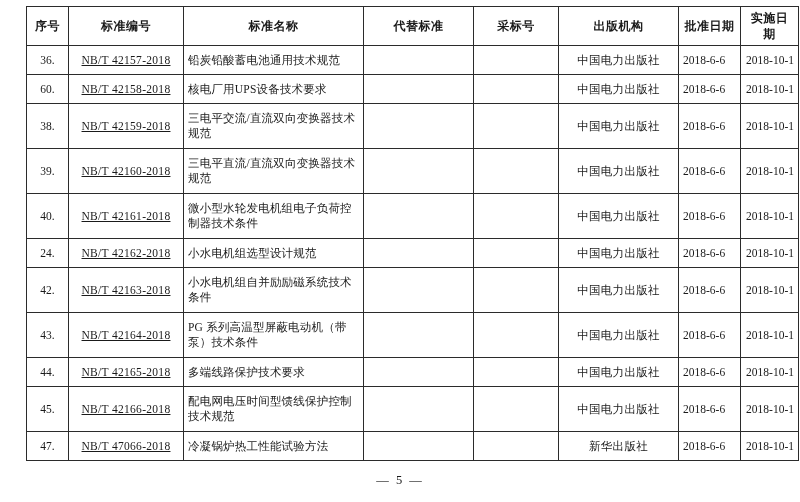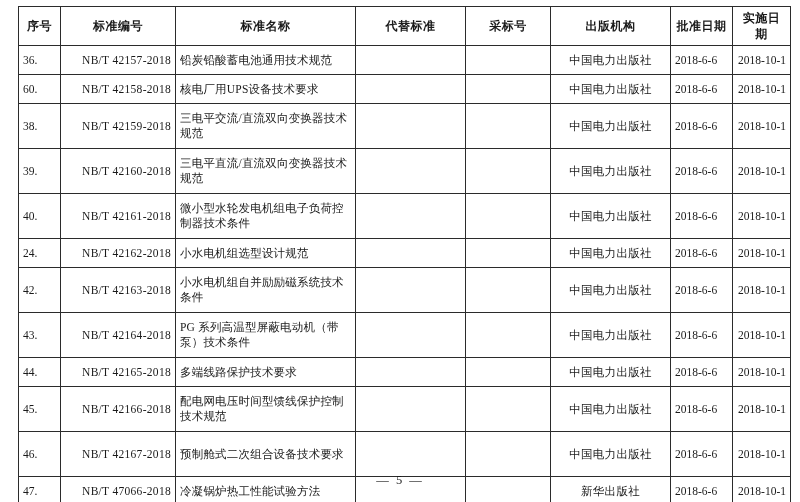"序号" .page { padding: 6px 14px 0 18px -> 6px 14px 0 26px }
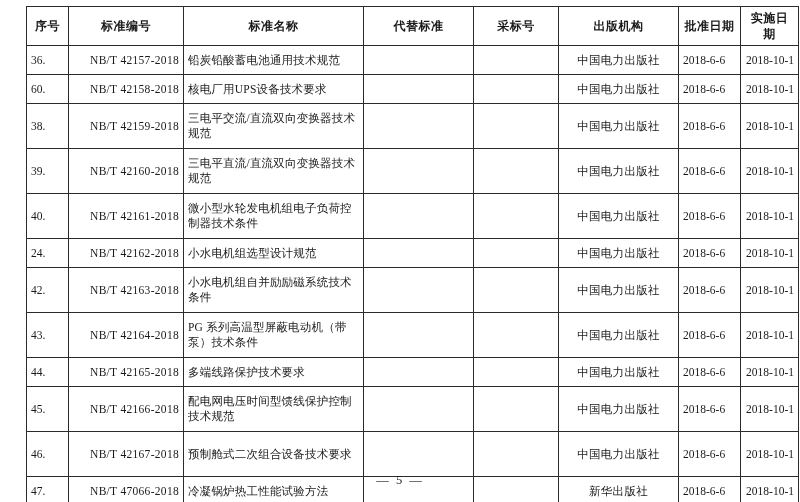"36." td.seq { text-align: none -> center }
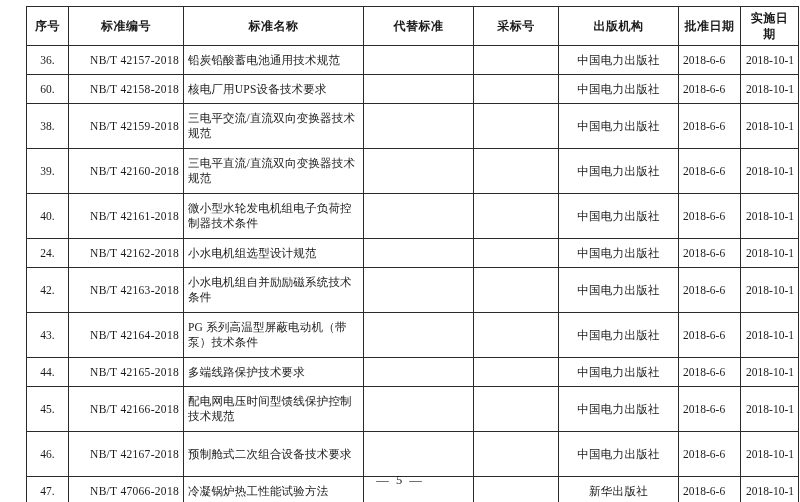"NB/T 42157-2018" td.code { text-align: right -> center; text-decoration: none -> underline }
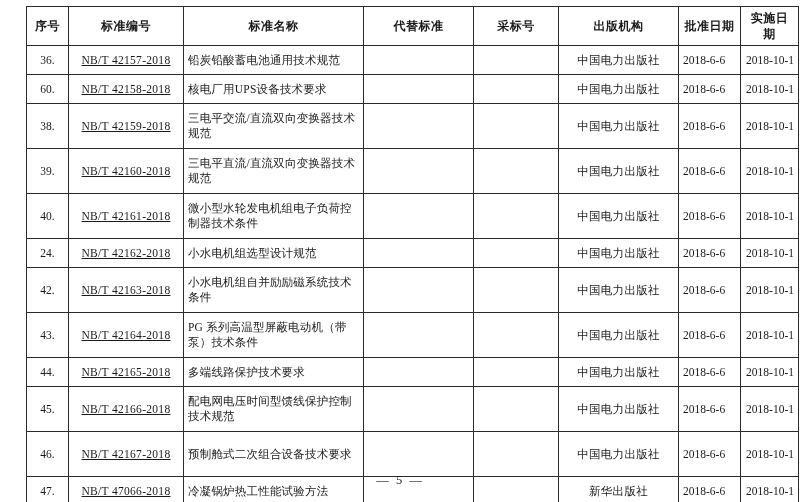"46." tr.row-2line { html: <tr> <td>46.</td> <td>NB/T 42167-2018</td> <td>预制舱式二次组合设备技术要求</td> <td></td> <td></td> <td>中国电力出版社</td> <td>2018-6-6</td> <td>2018-10-1</td> </tr> -> none }
